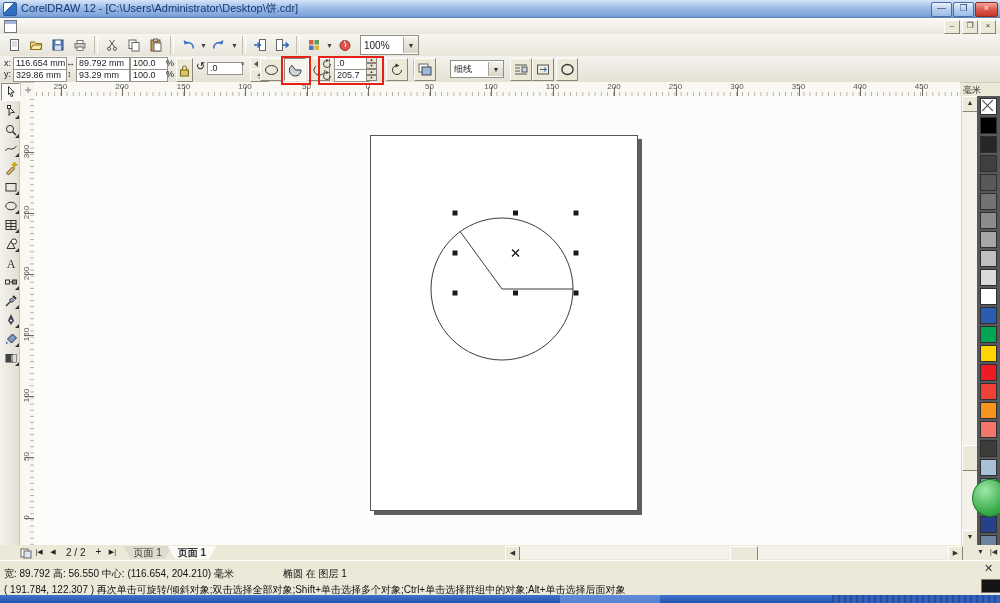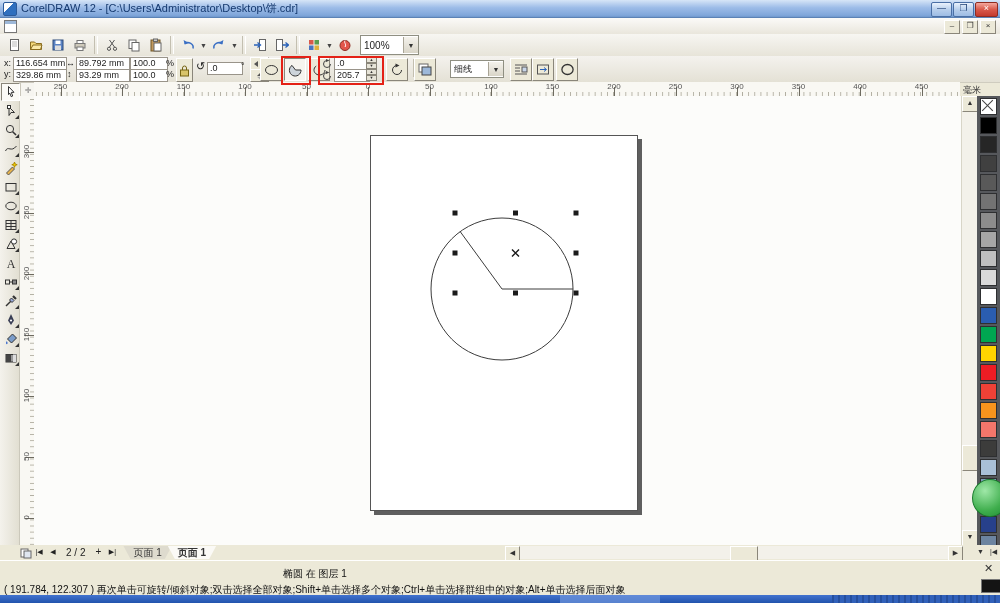"宽: 89.792 高: 56.550 中心:" div.statustext { html: none -> <div>宽: 89.792 高: 56.550 中心: (116.654, 204.210) 毫米</div> }
